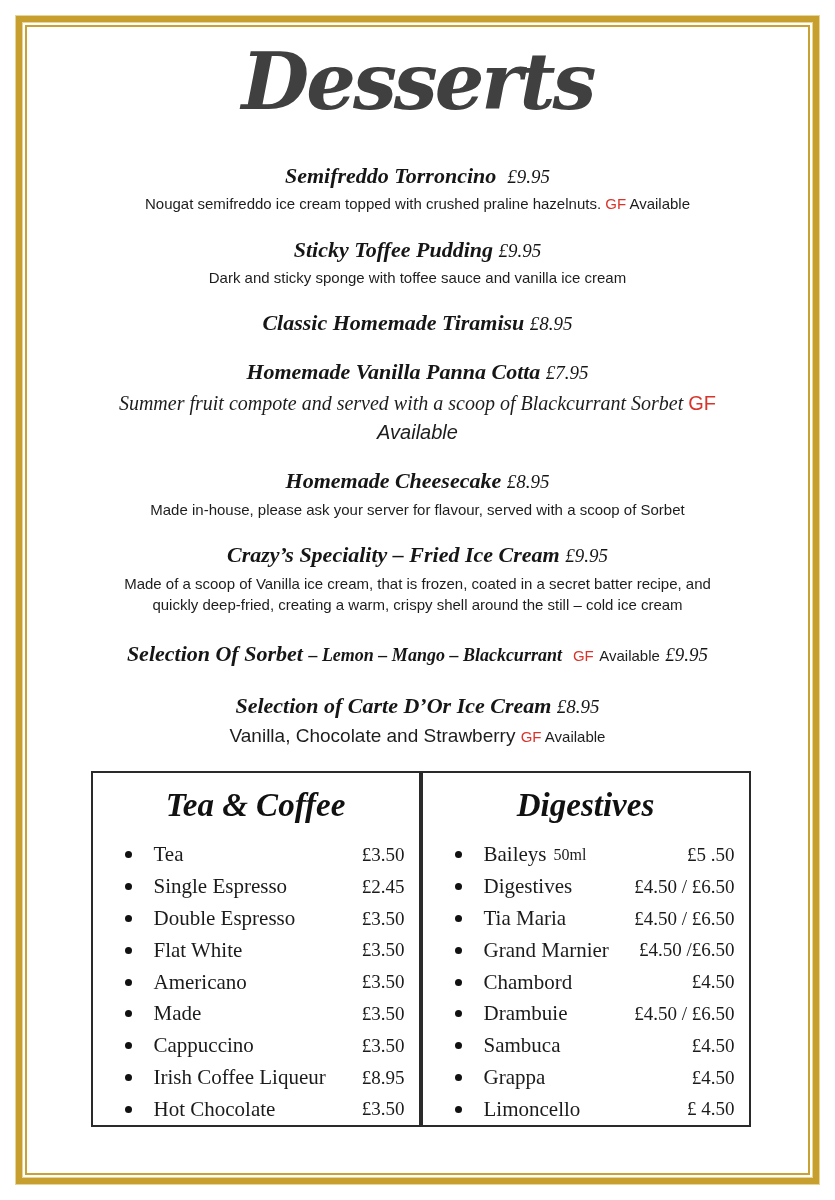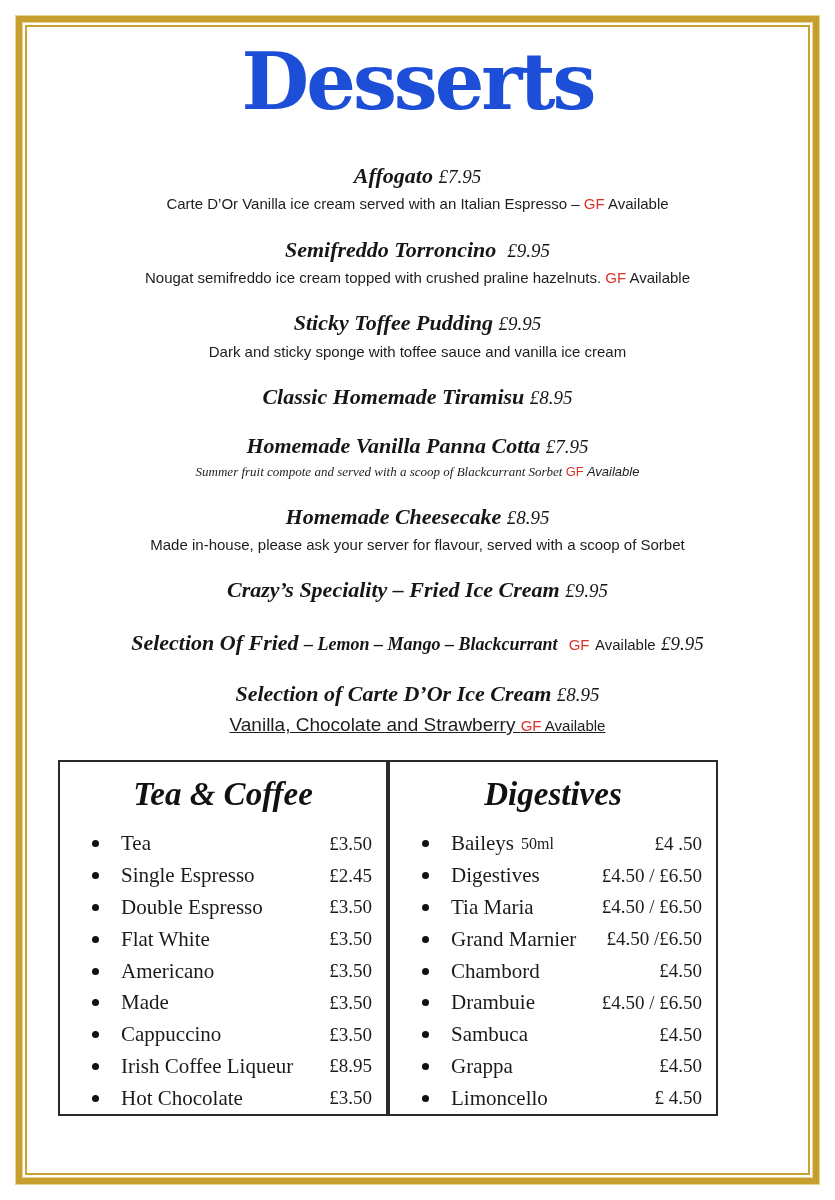"Desserts" .title { color: #1d4ed8 -> #404040; font-style: none -> italic }
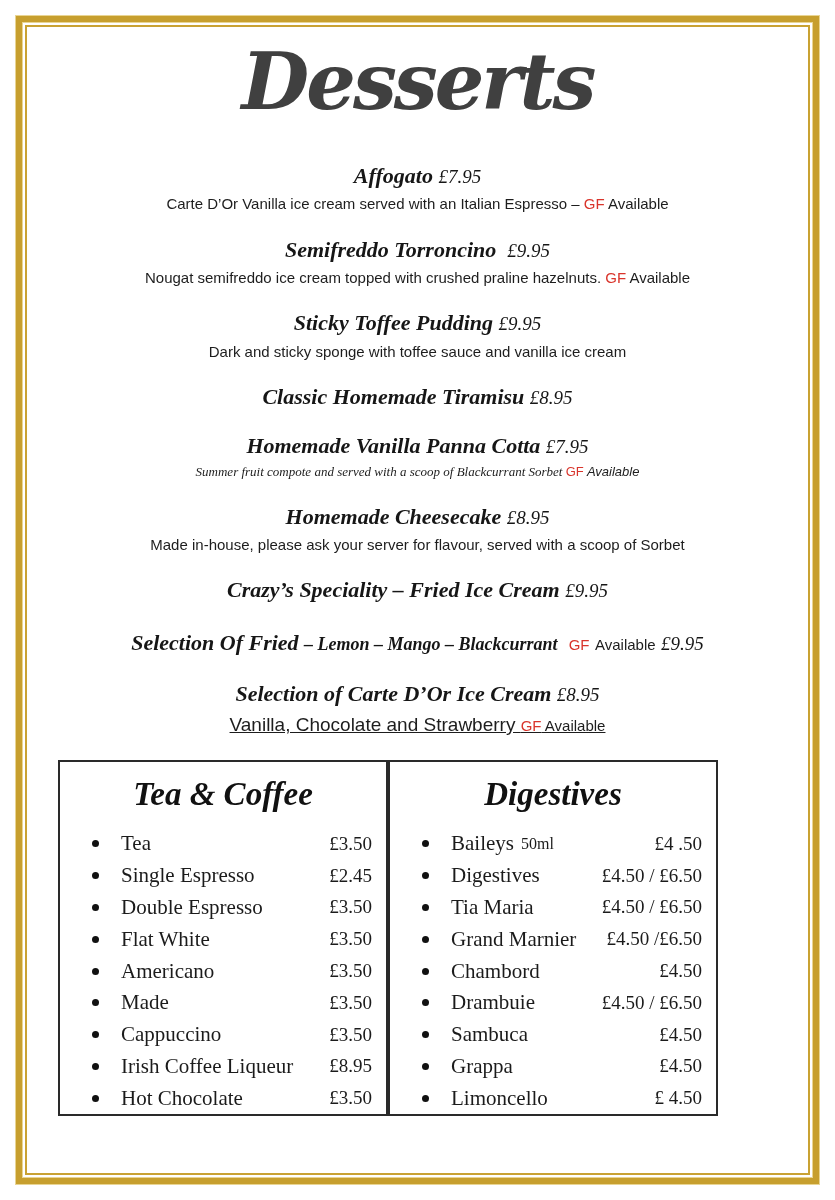"Affogato £7.95" div.menu-item { html: <div> <h2><span>Affogato</span> <span>£7.95</span></h2> <p><span>Carte D’Or Vanilla ice cream served with an Italian Espresso – </span><span>GF</span><span> Available</span></p> </div> -> none }
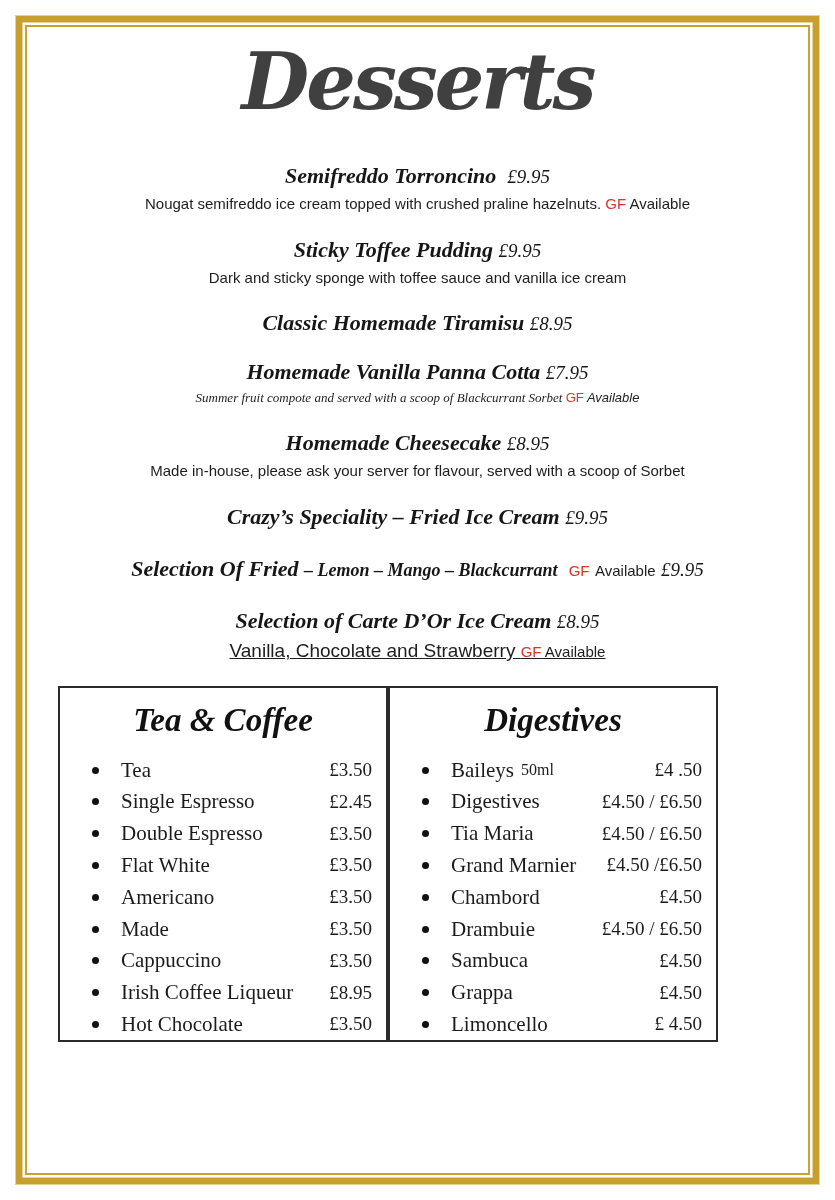"Summer fruit compote and served" .desc-serif { font-size: 13px -> 20px }
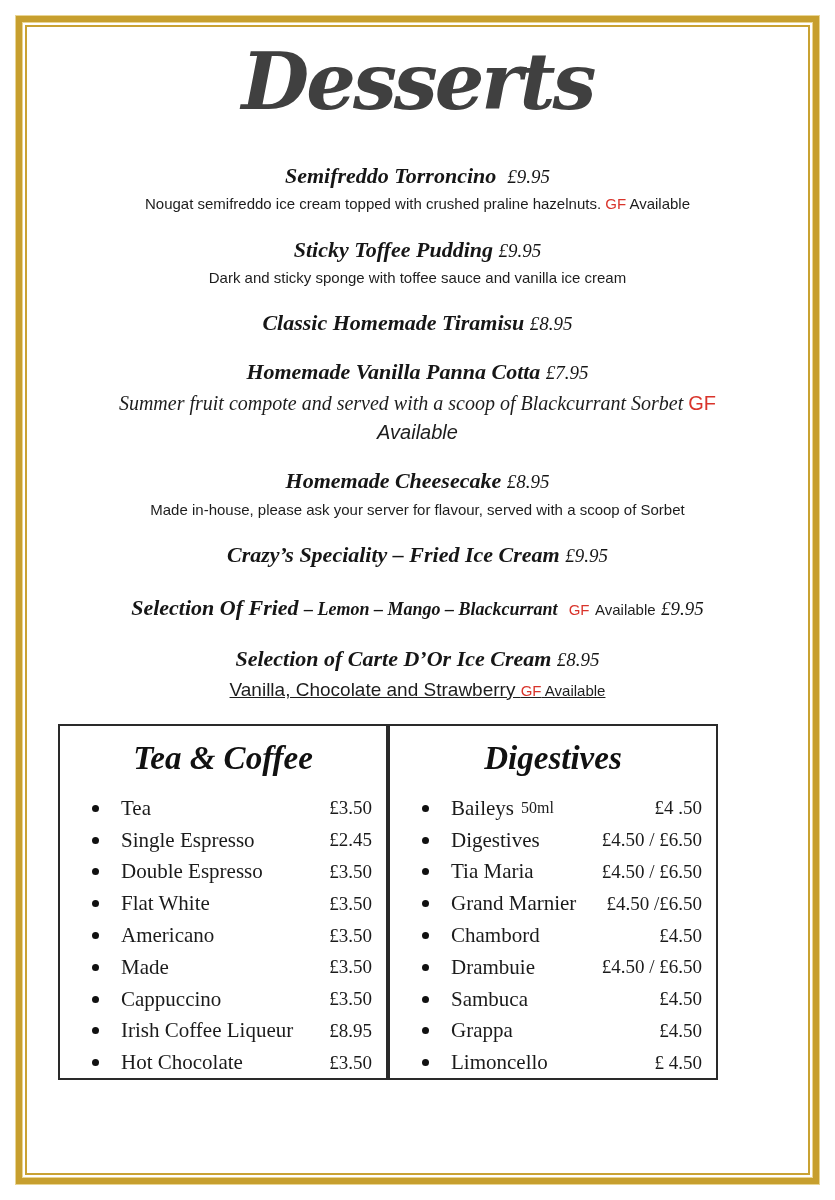"Made of a scoop of" p.desc { html: none -> <p><span>Made of a scoop of Vanilla ice cream, that is frozen, coated in a secret batter recipe, and quickly deep-fried, creating a warm, crispy shell around the still – cold ice cream</span></p> }
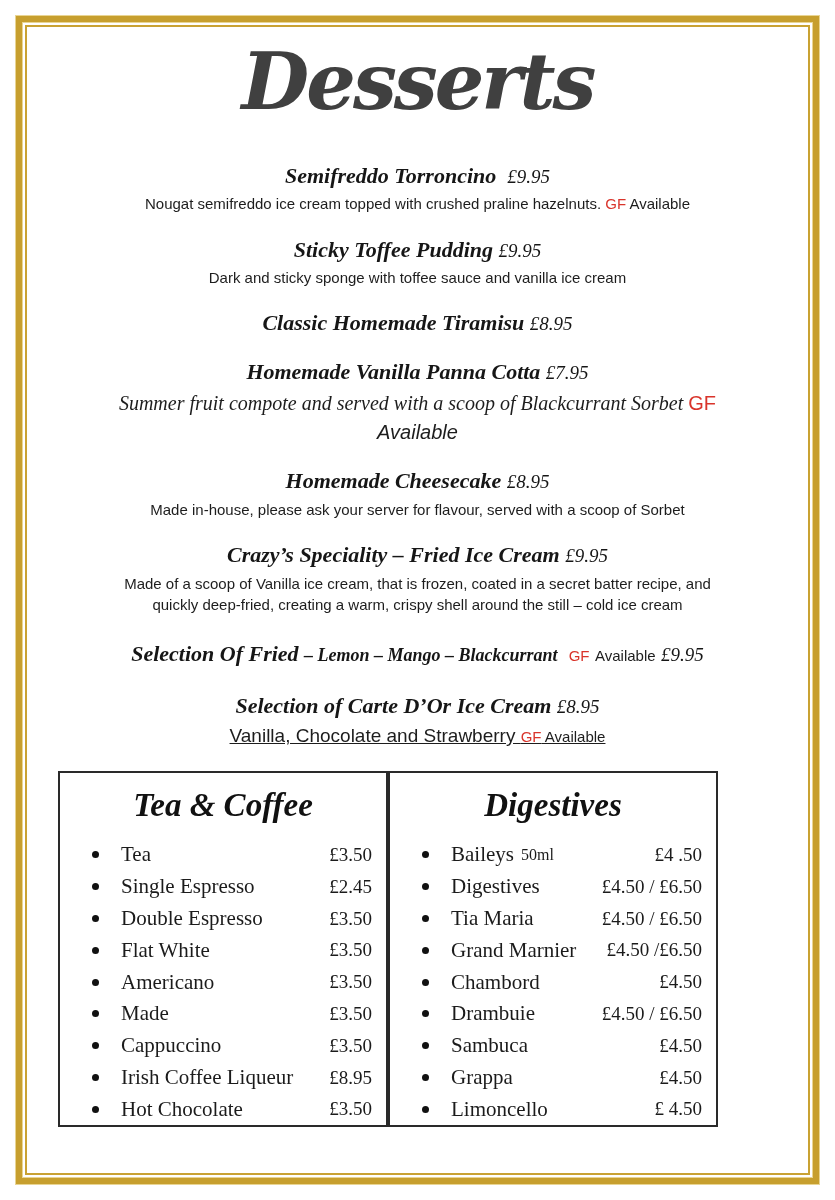"Selection Of Fried" span.item-name { text: Fried -> Sorbet }
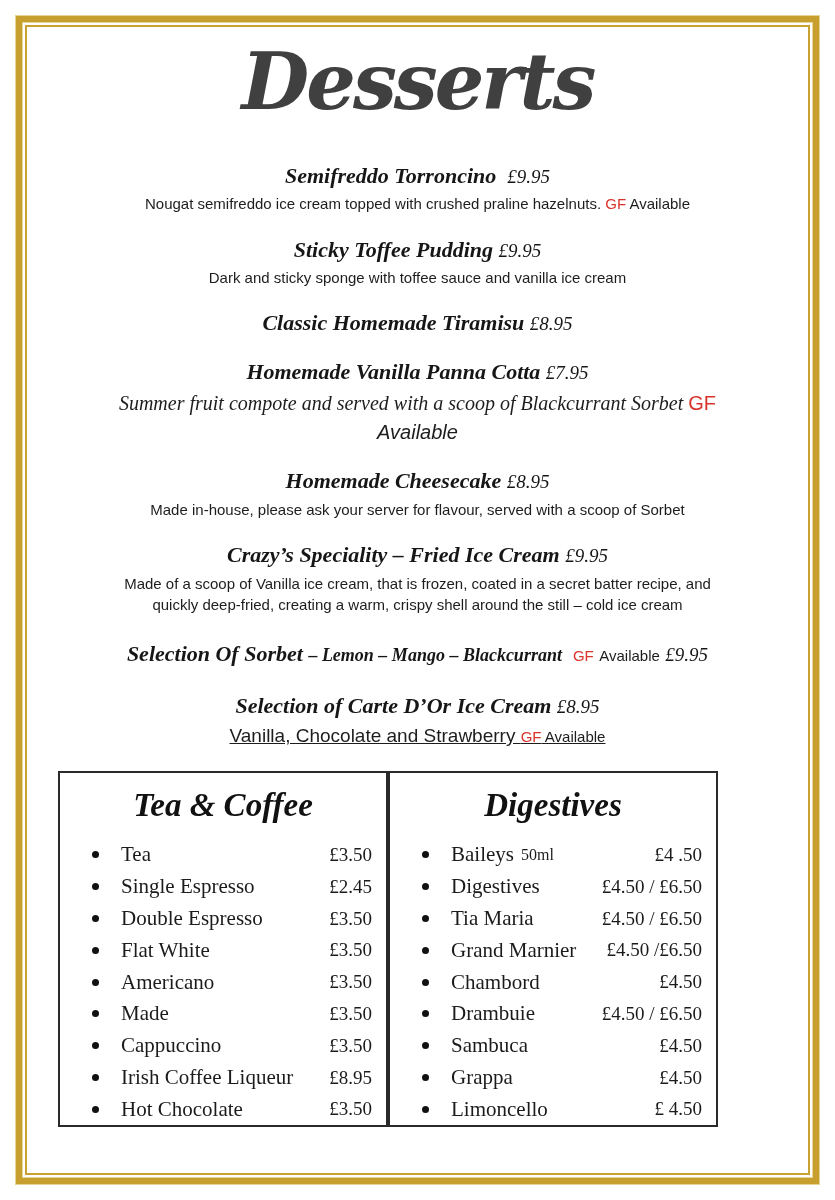"Vanilla, Chocolate and Strawberry GF" .desc-big { text-decoration: underline -> none }
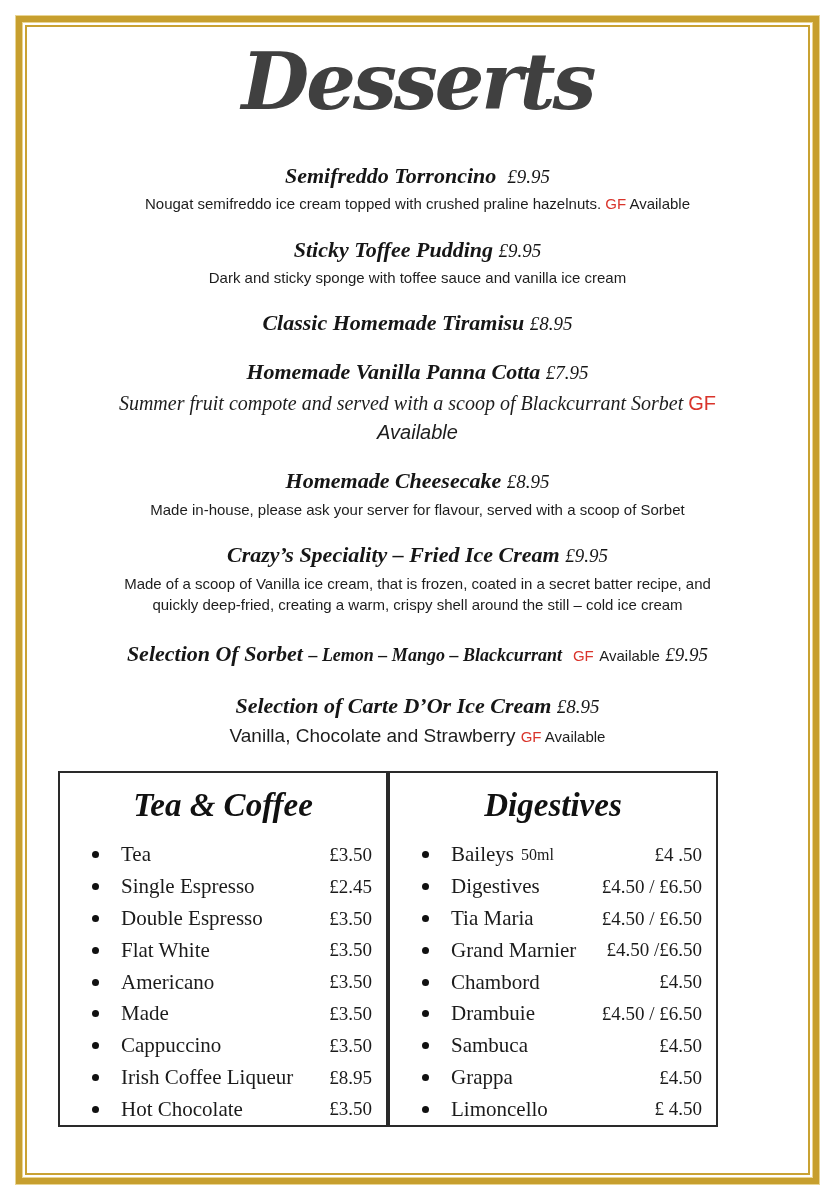"Tea & Coffee" .boxes-row { justify-content: flex-start -> center }
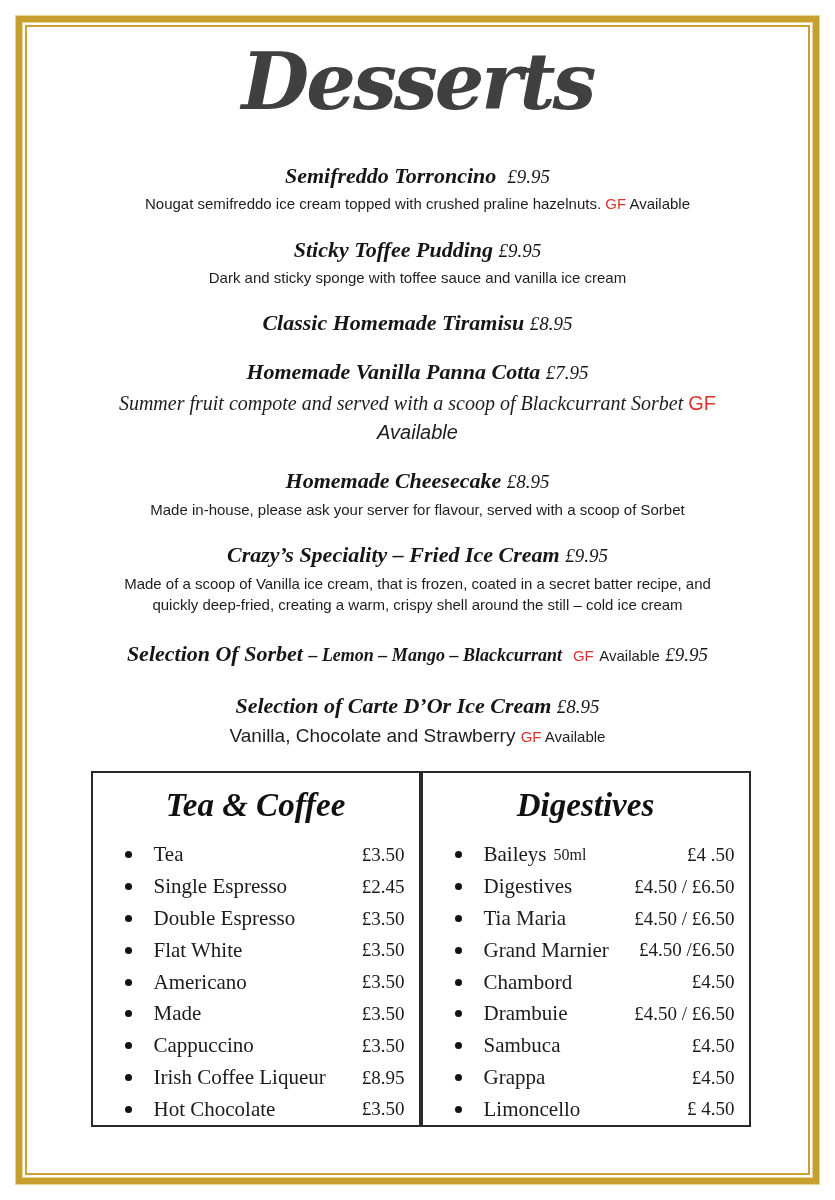"£4 .50" span.row-price { text: £4 -> £5 }
